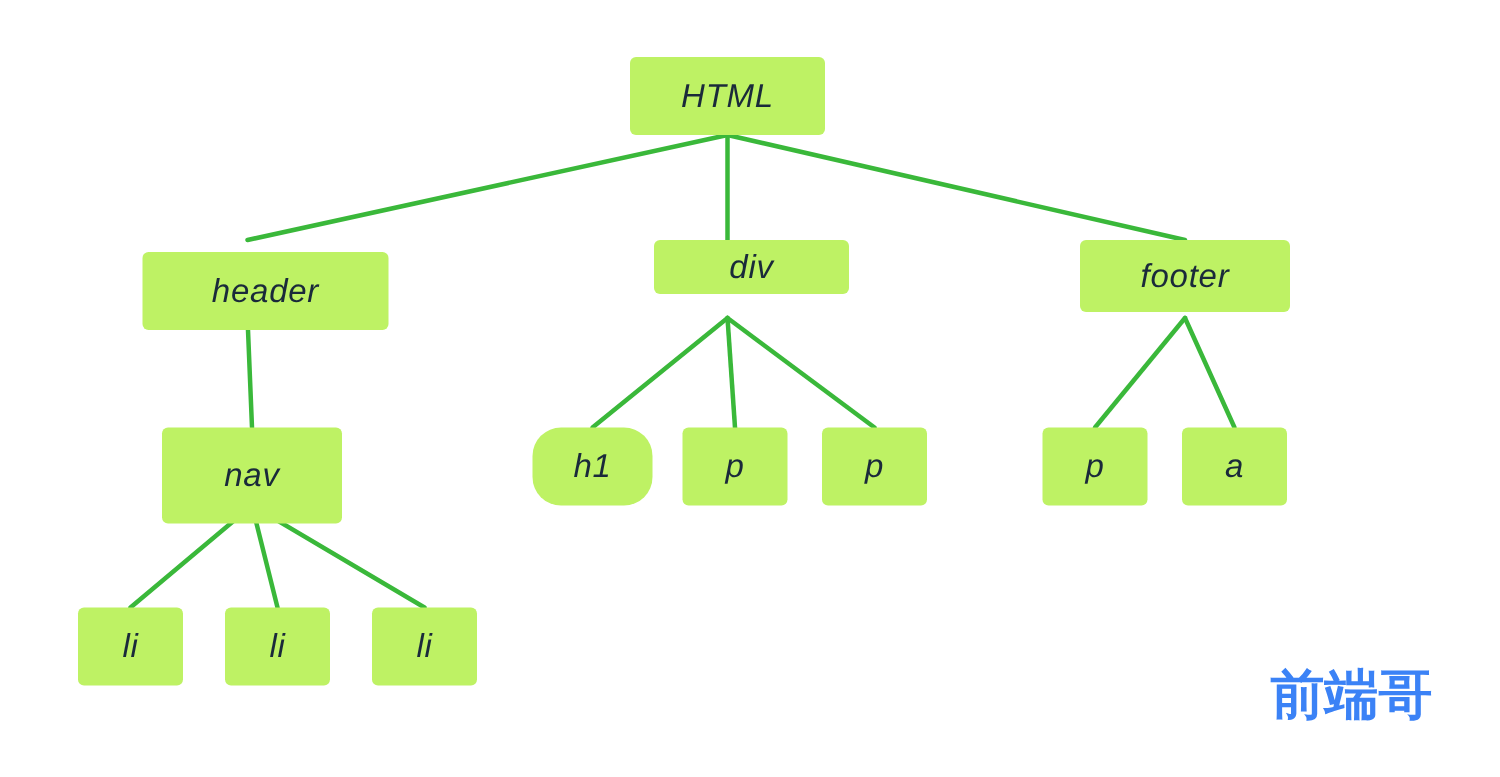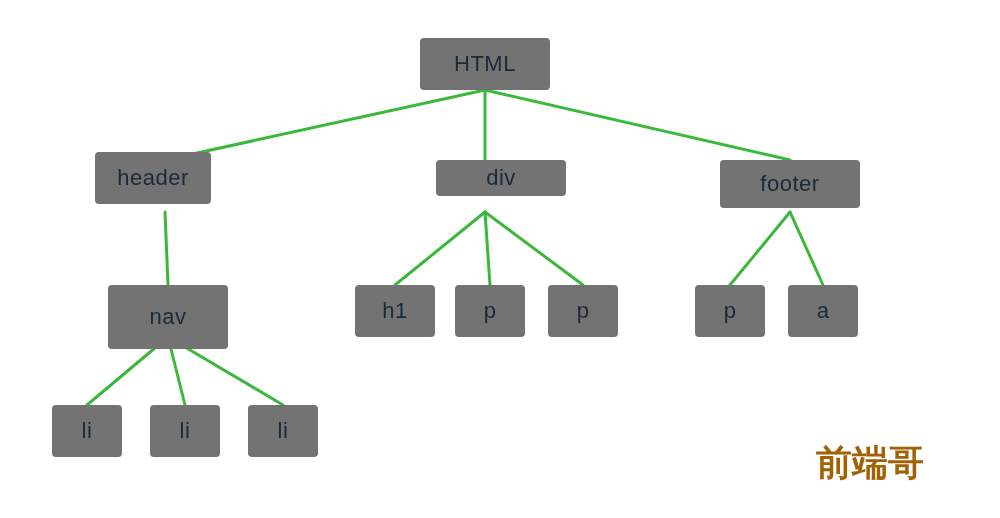"HTML" .node { background: #737373 -> #bef264; font-style: none -> italic }
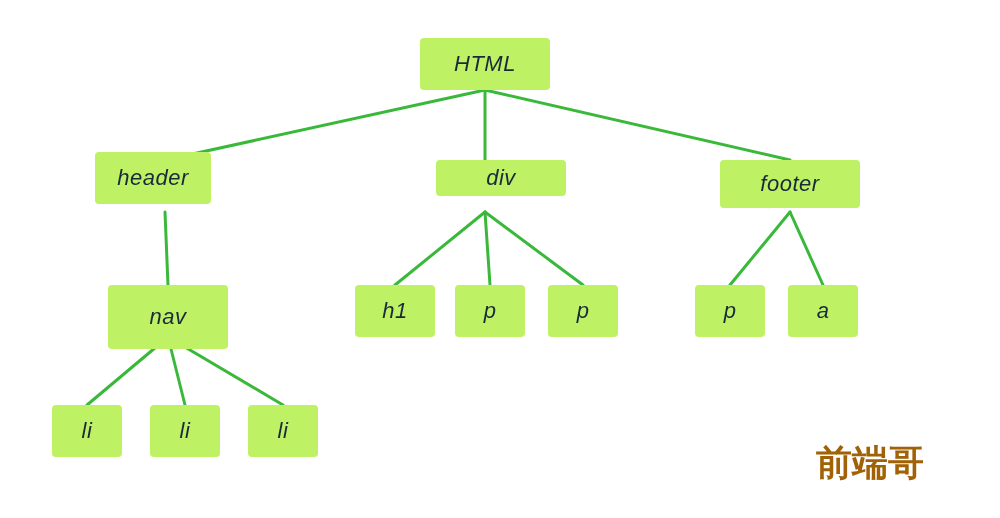"header" div.node { top: 152px -> 168px; width: 116px -> 164px }
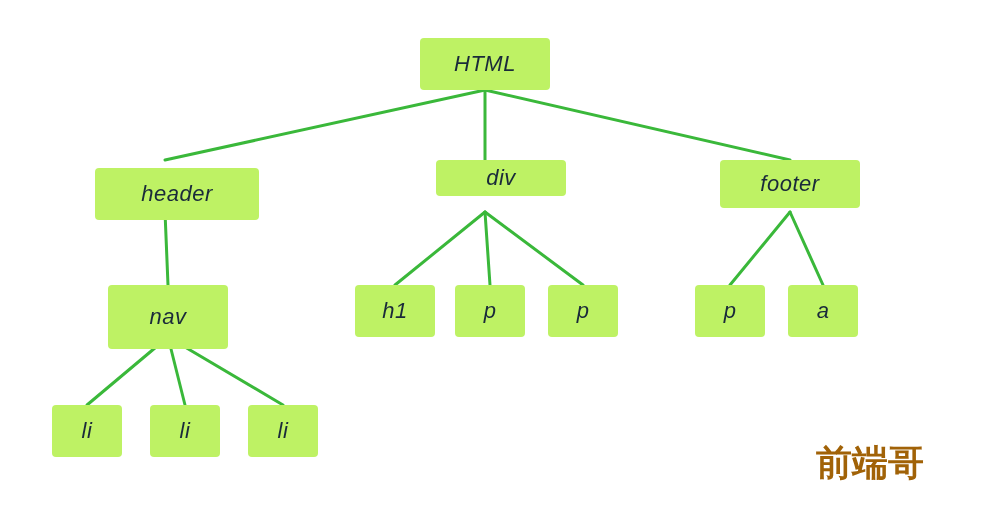"h1" div.node { border-radius: none -> 19px }
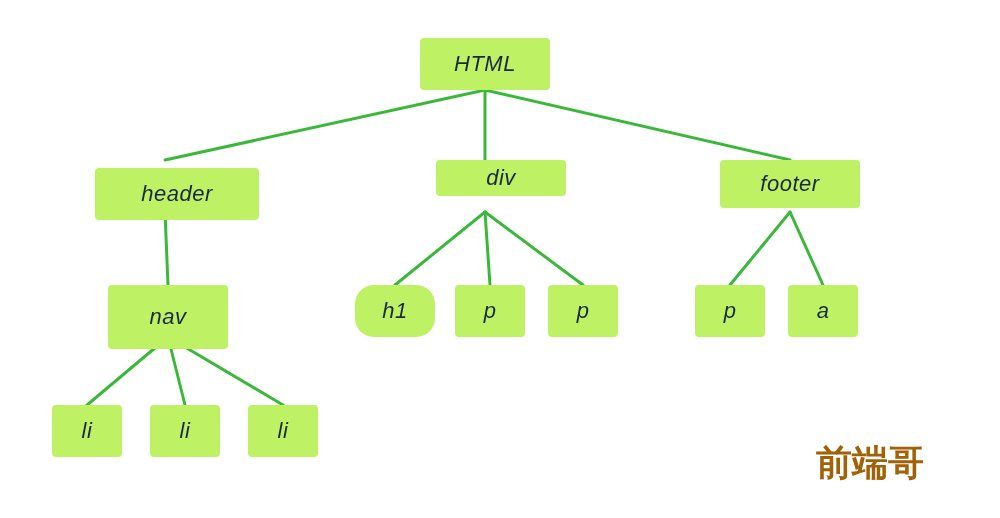"前端哥" .watermark { color: #a16207 -> #3b82f6; right: 76px -> 45px }
